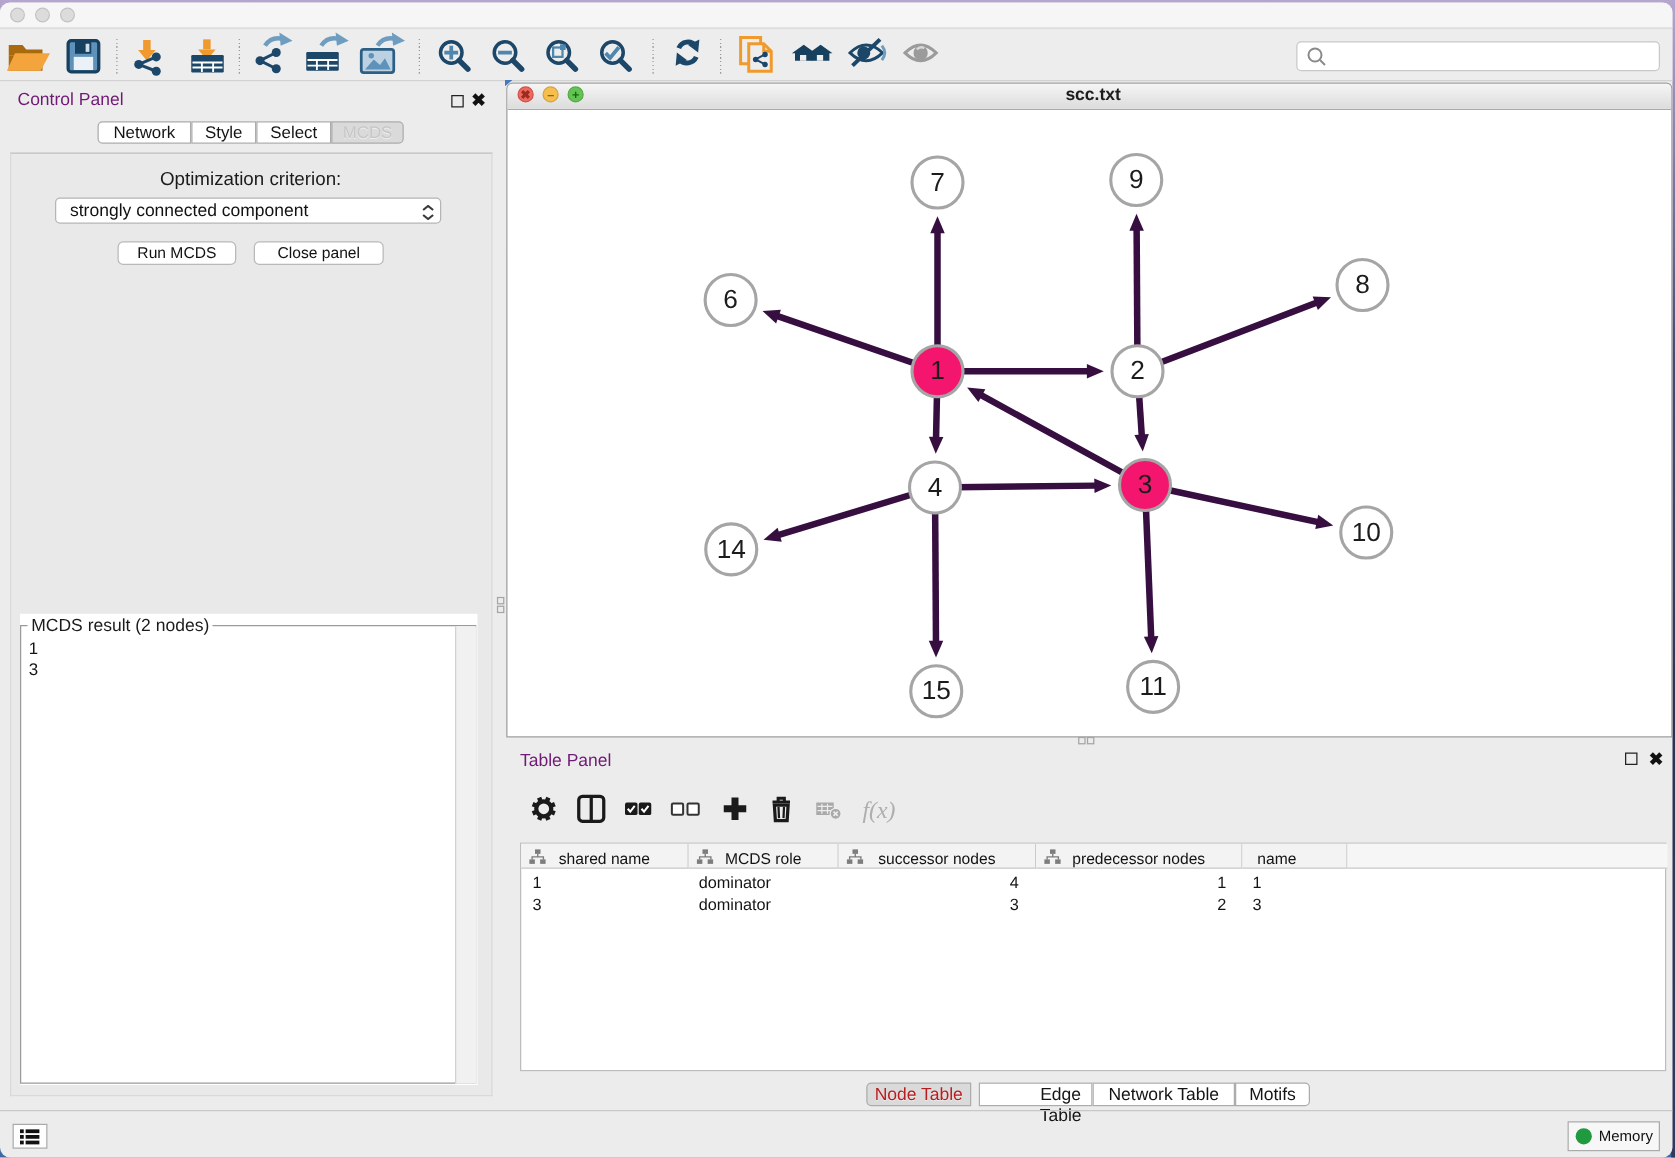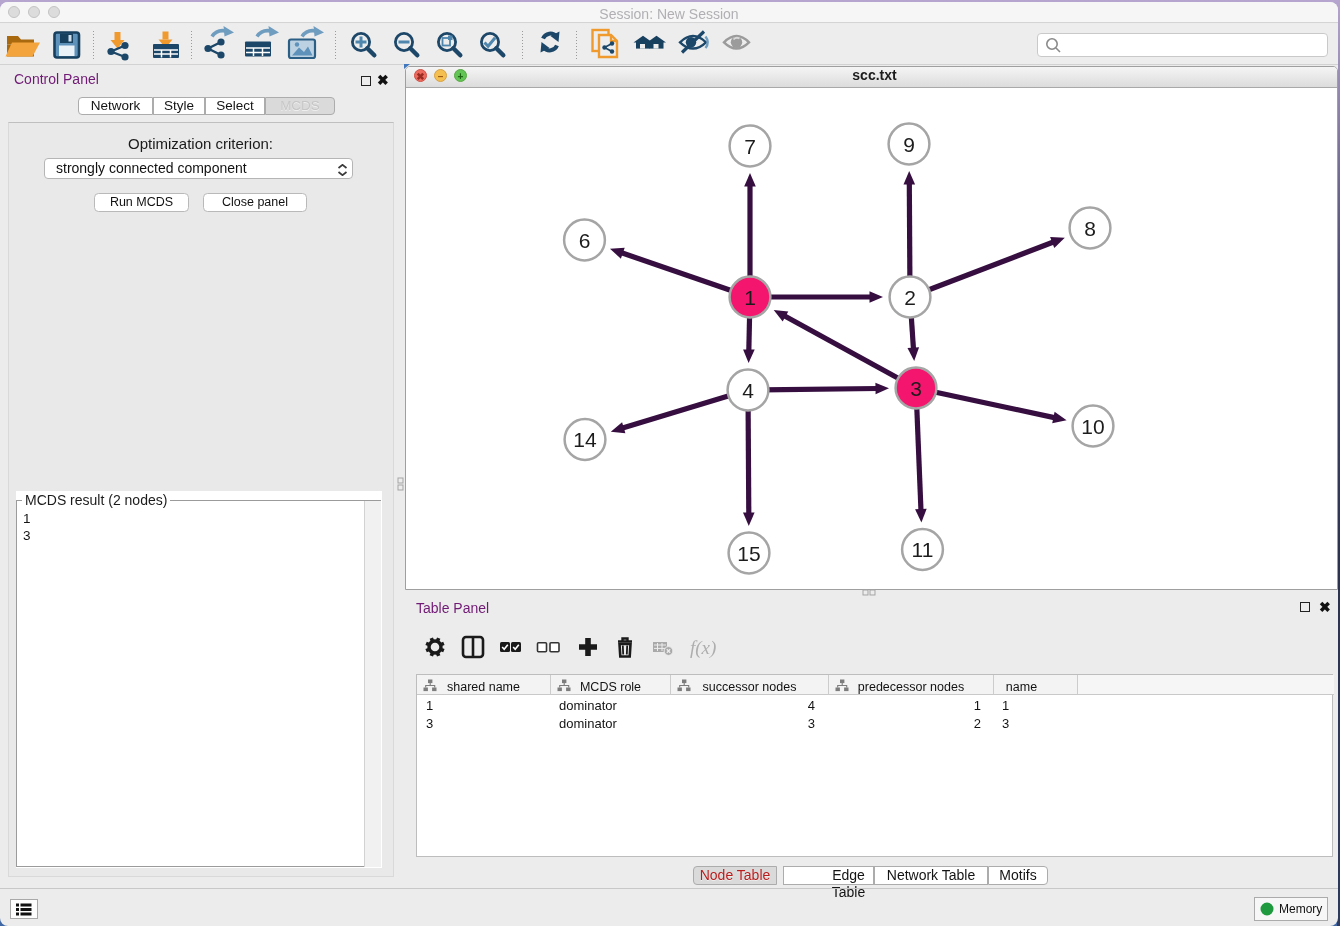"Session: New Session" div { html: <div>Session: New Session</div> -> none }
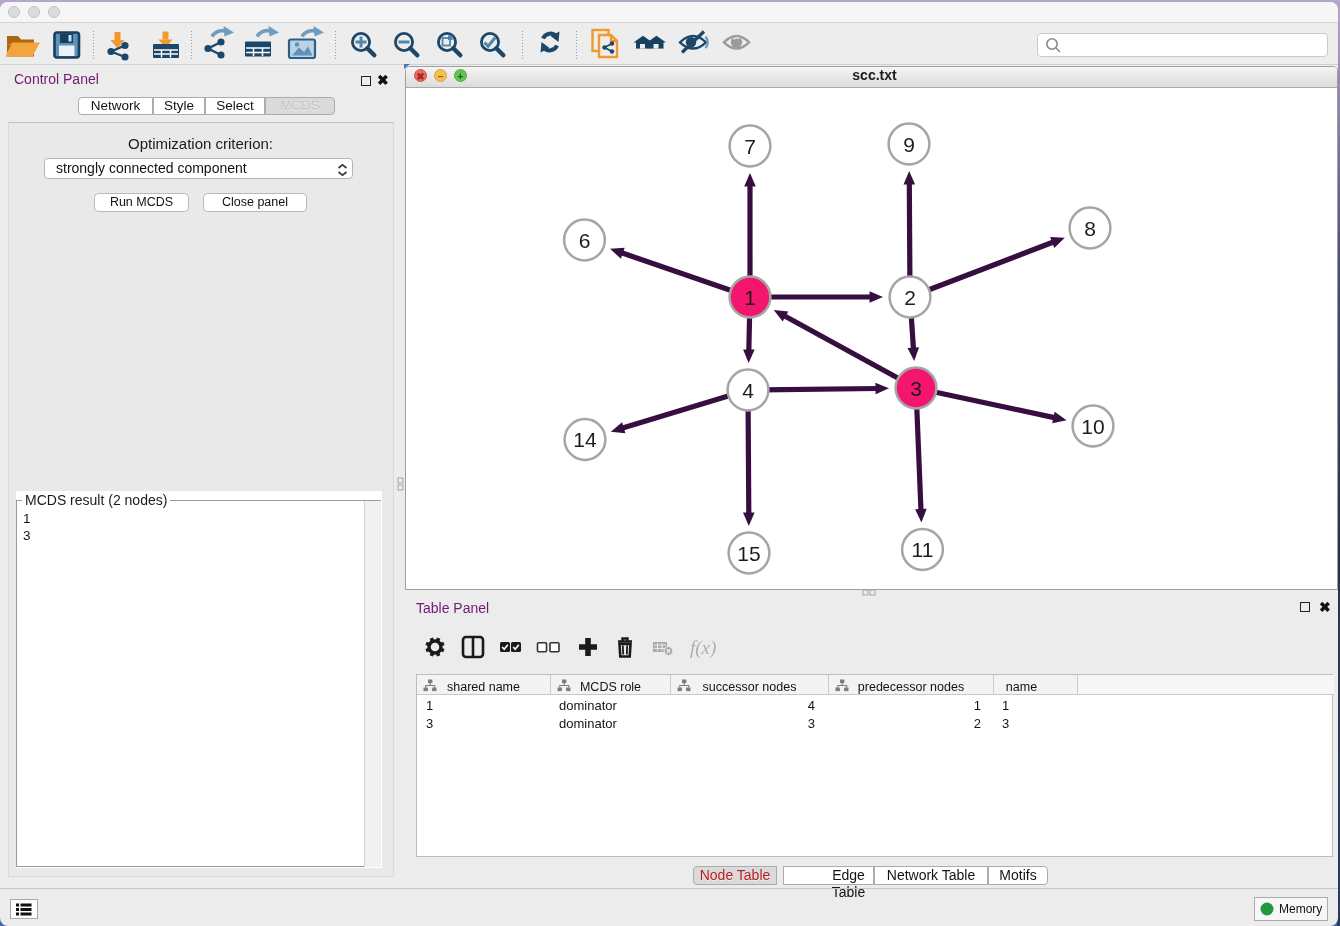"MCDS" div.tab { width: 70px -> 58px }
